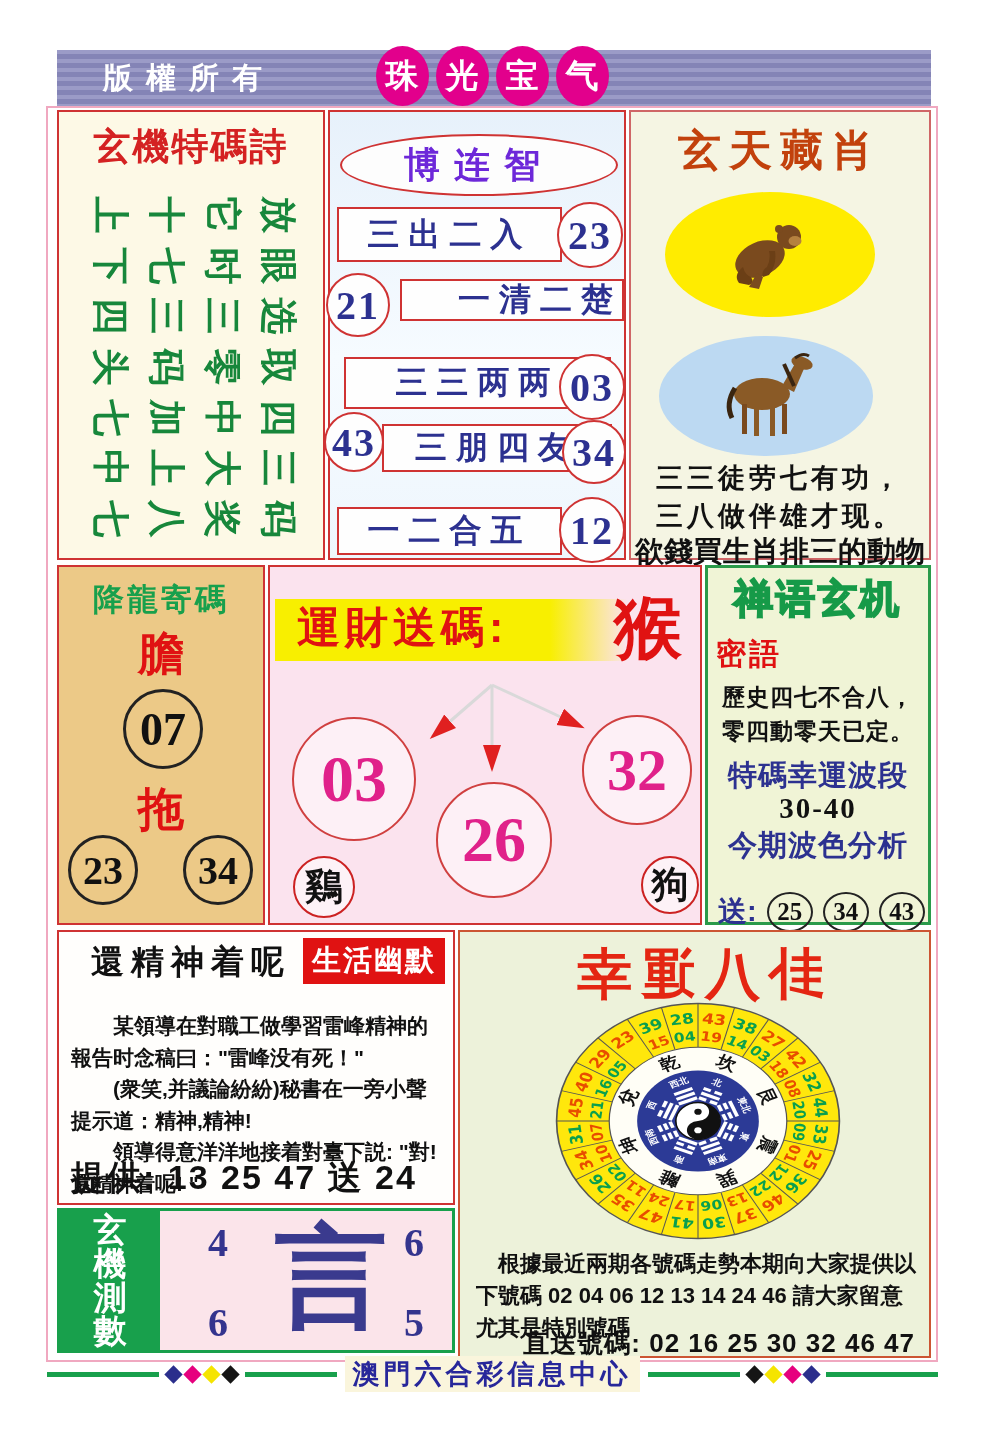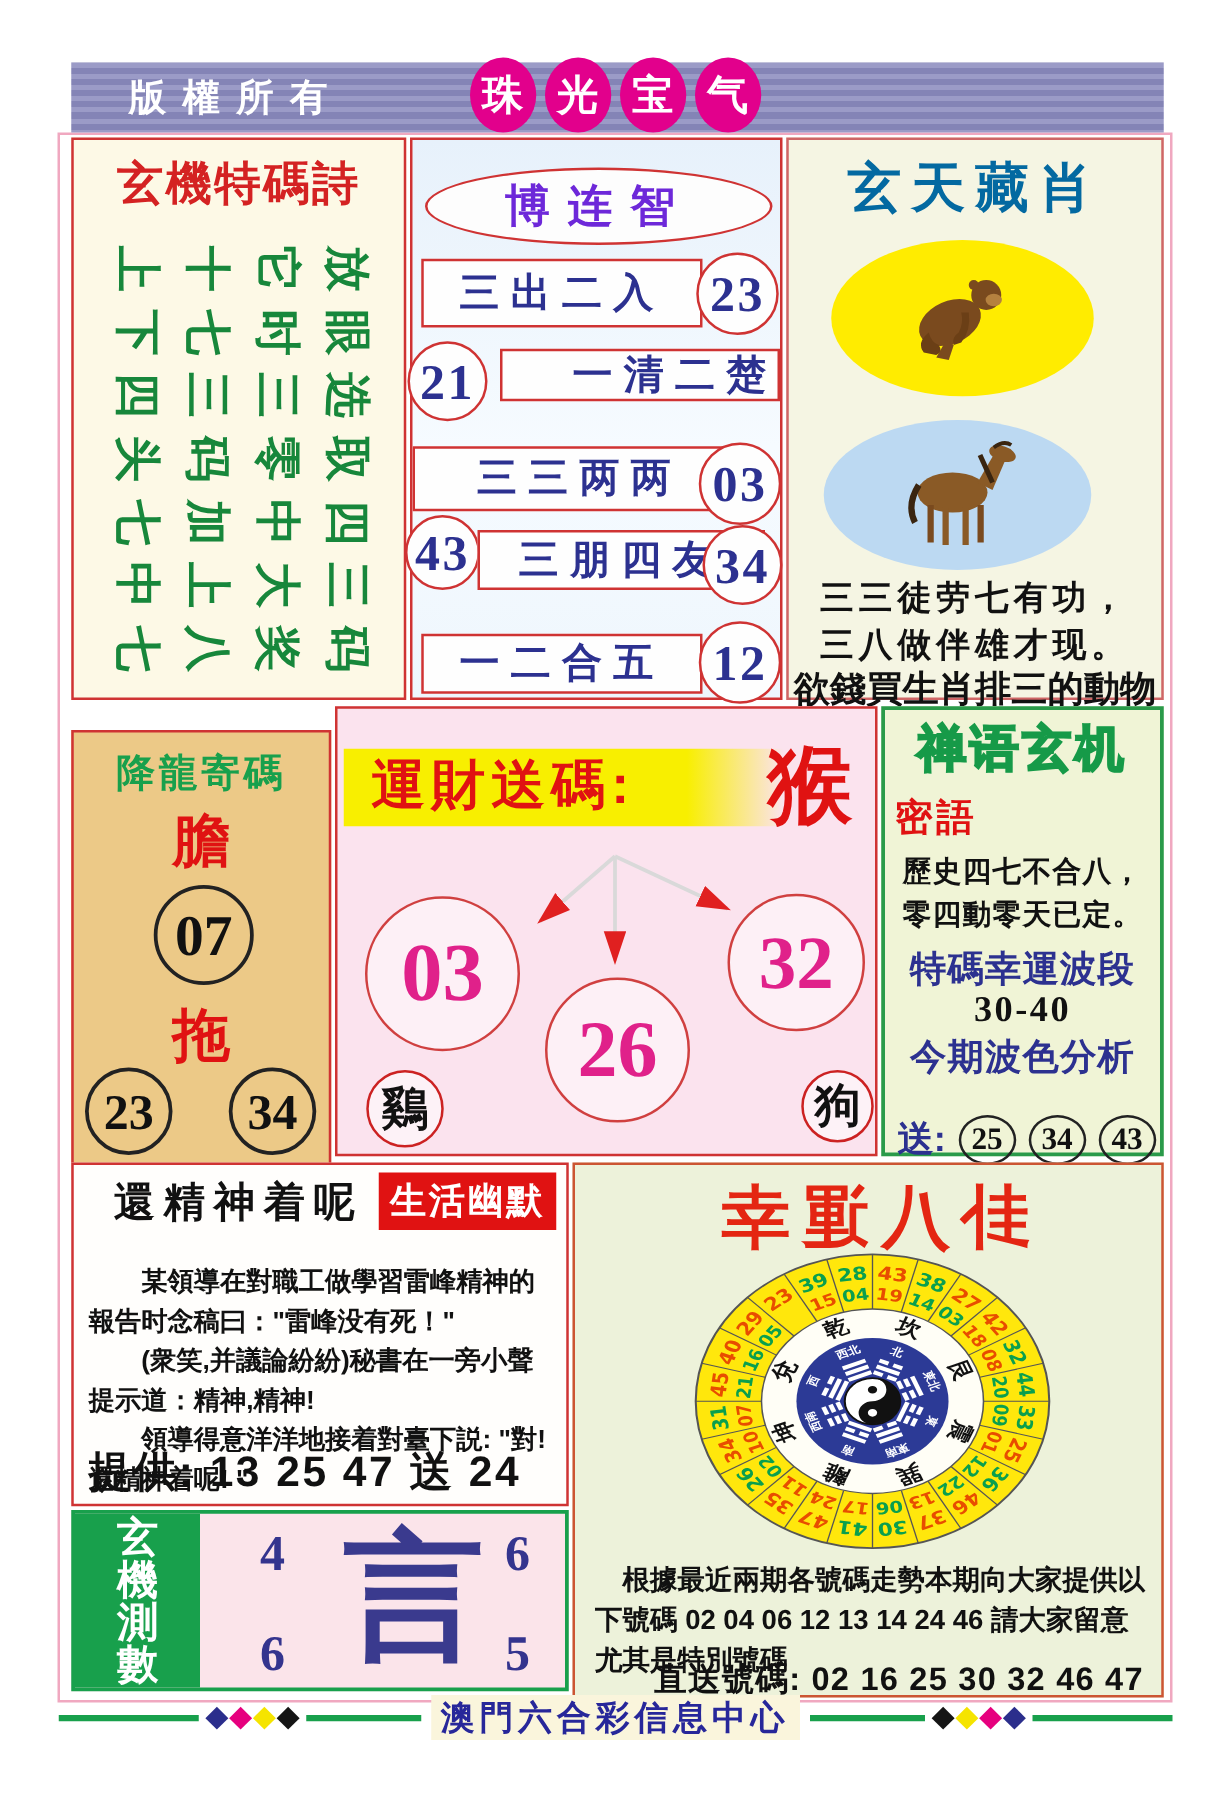"玄天藏肖" #xt .title { color: #0369a1 -> #c2410c }
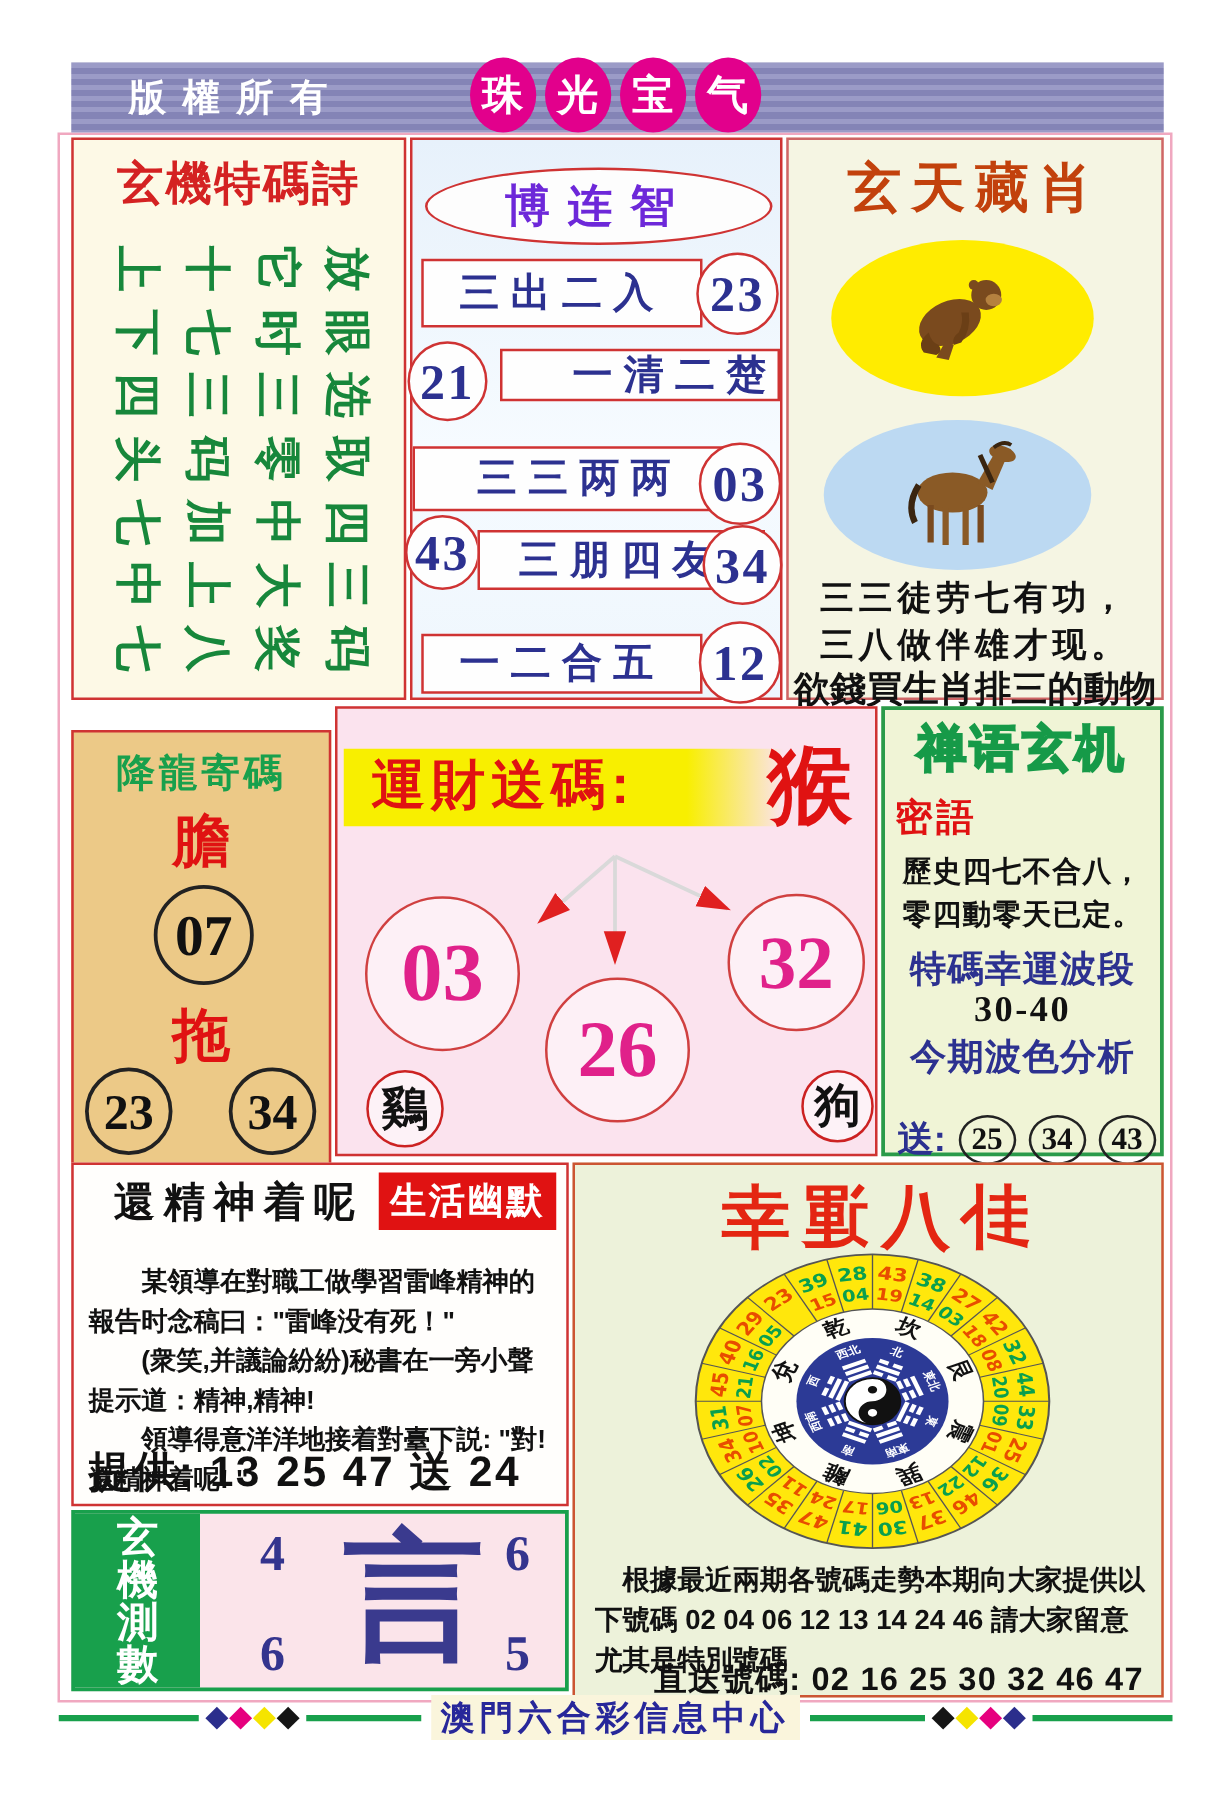"三三两两" div.blz-rect { left: 0 -> 14px }
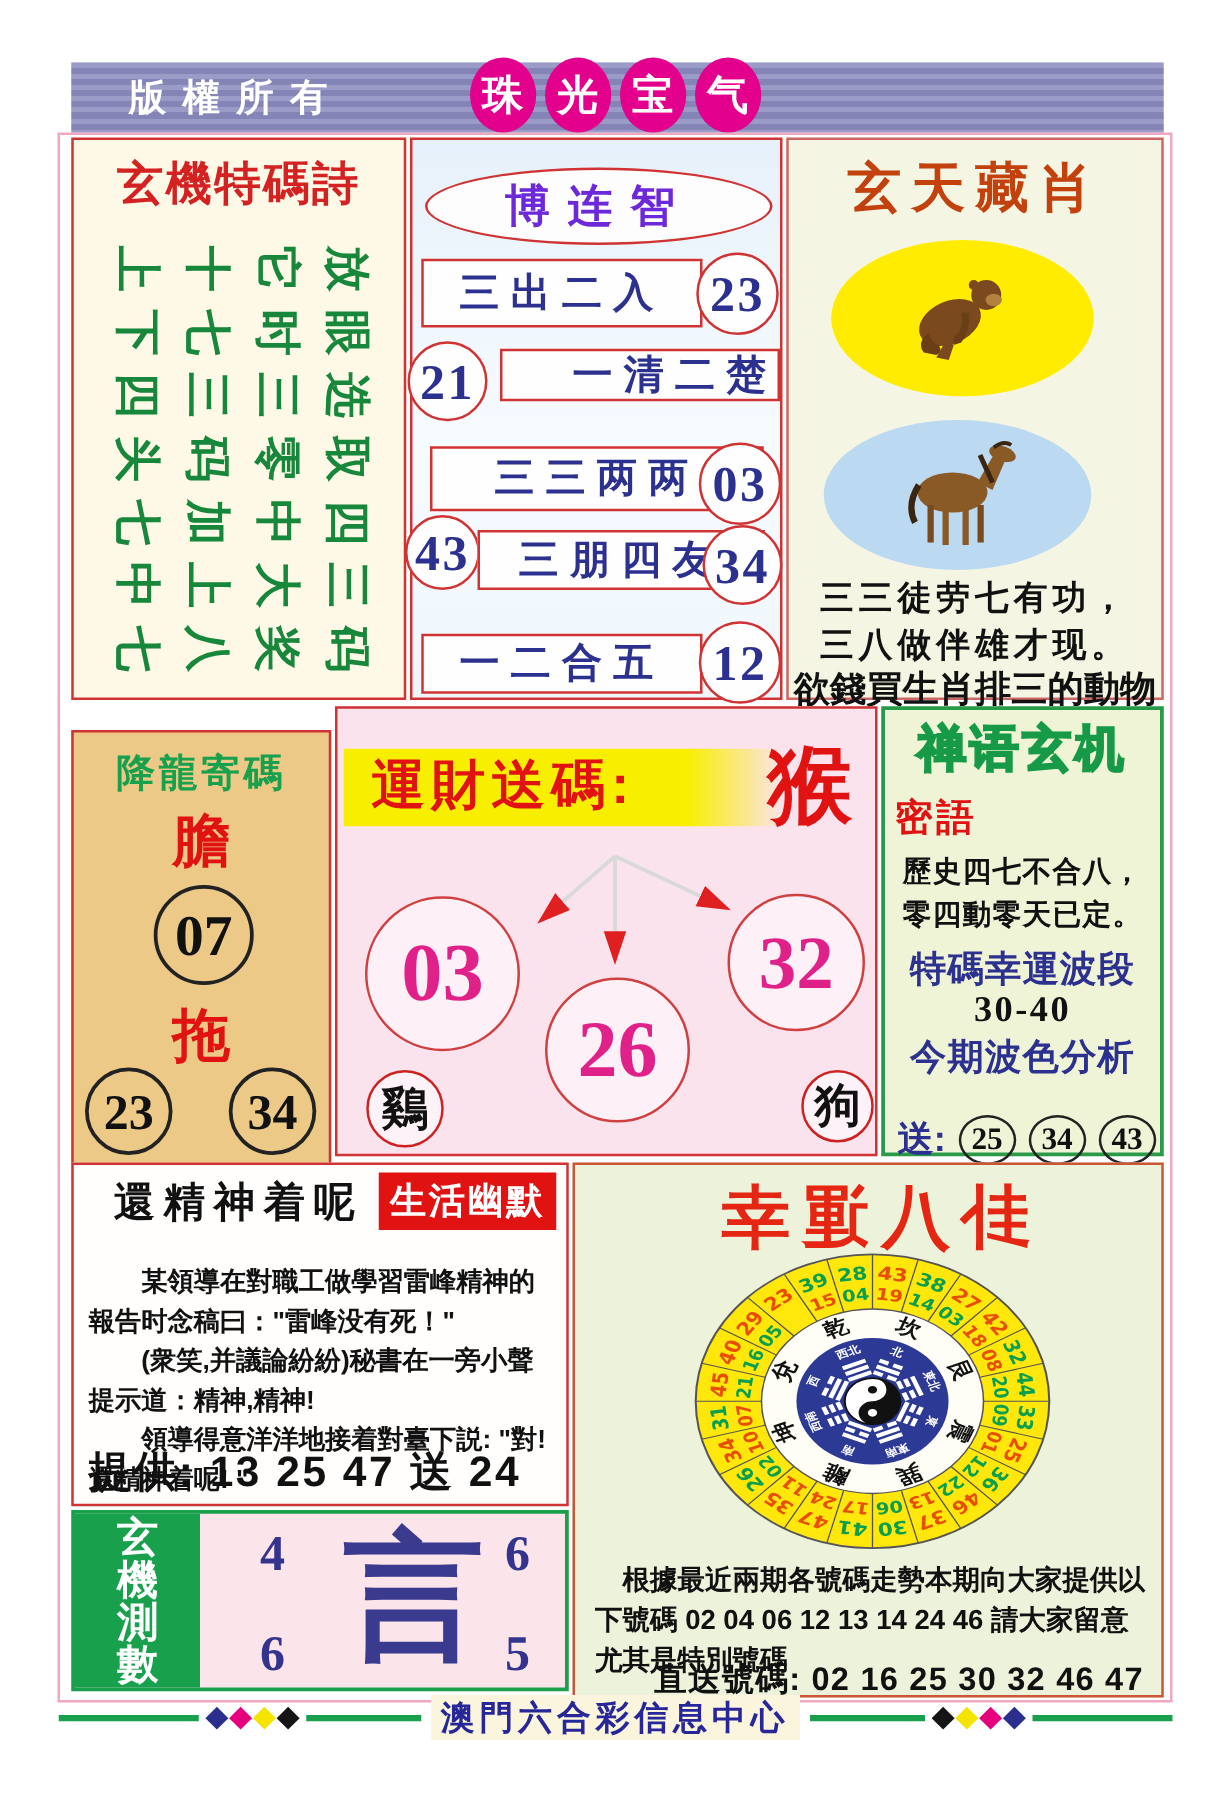"降龍寄碼" #jl { top: 584px -> 565px }
